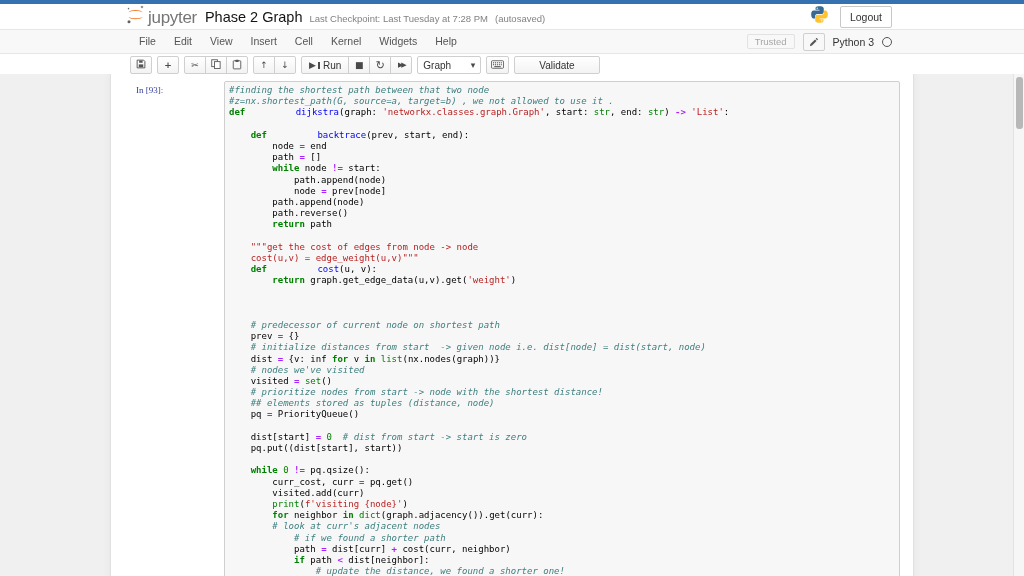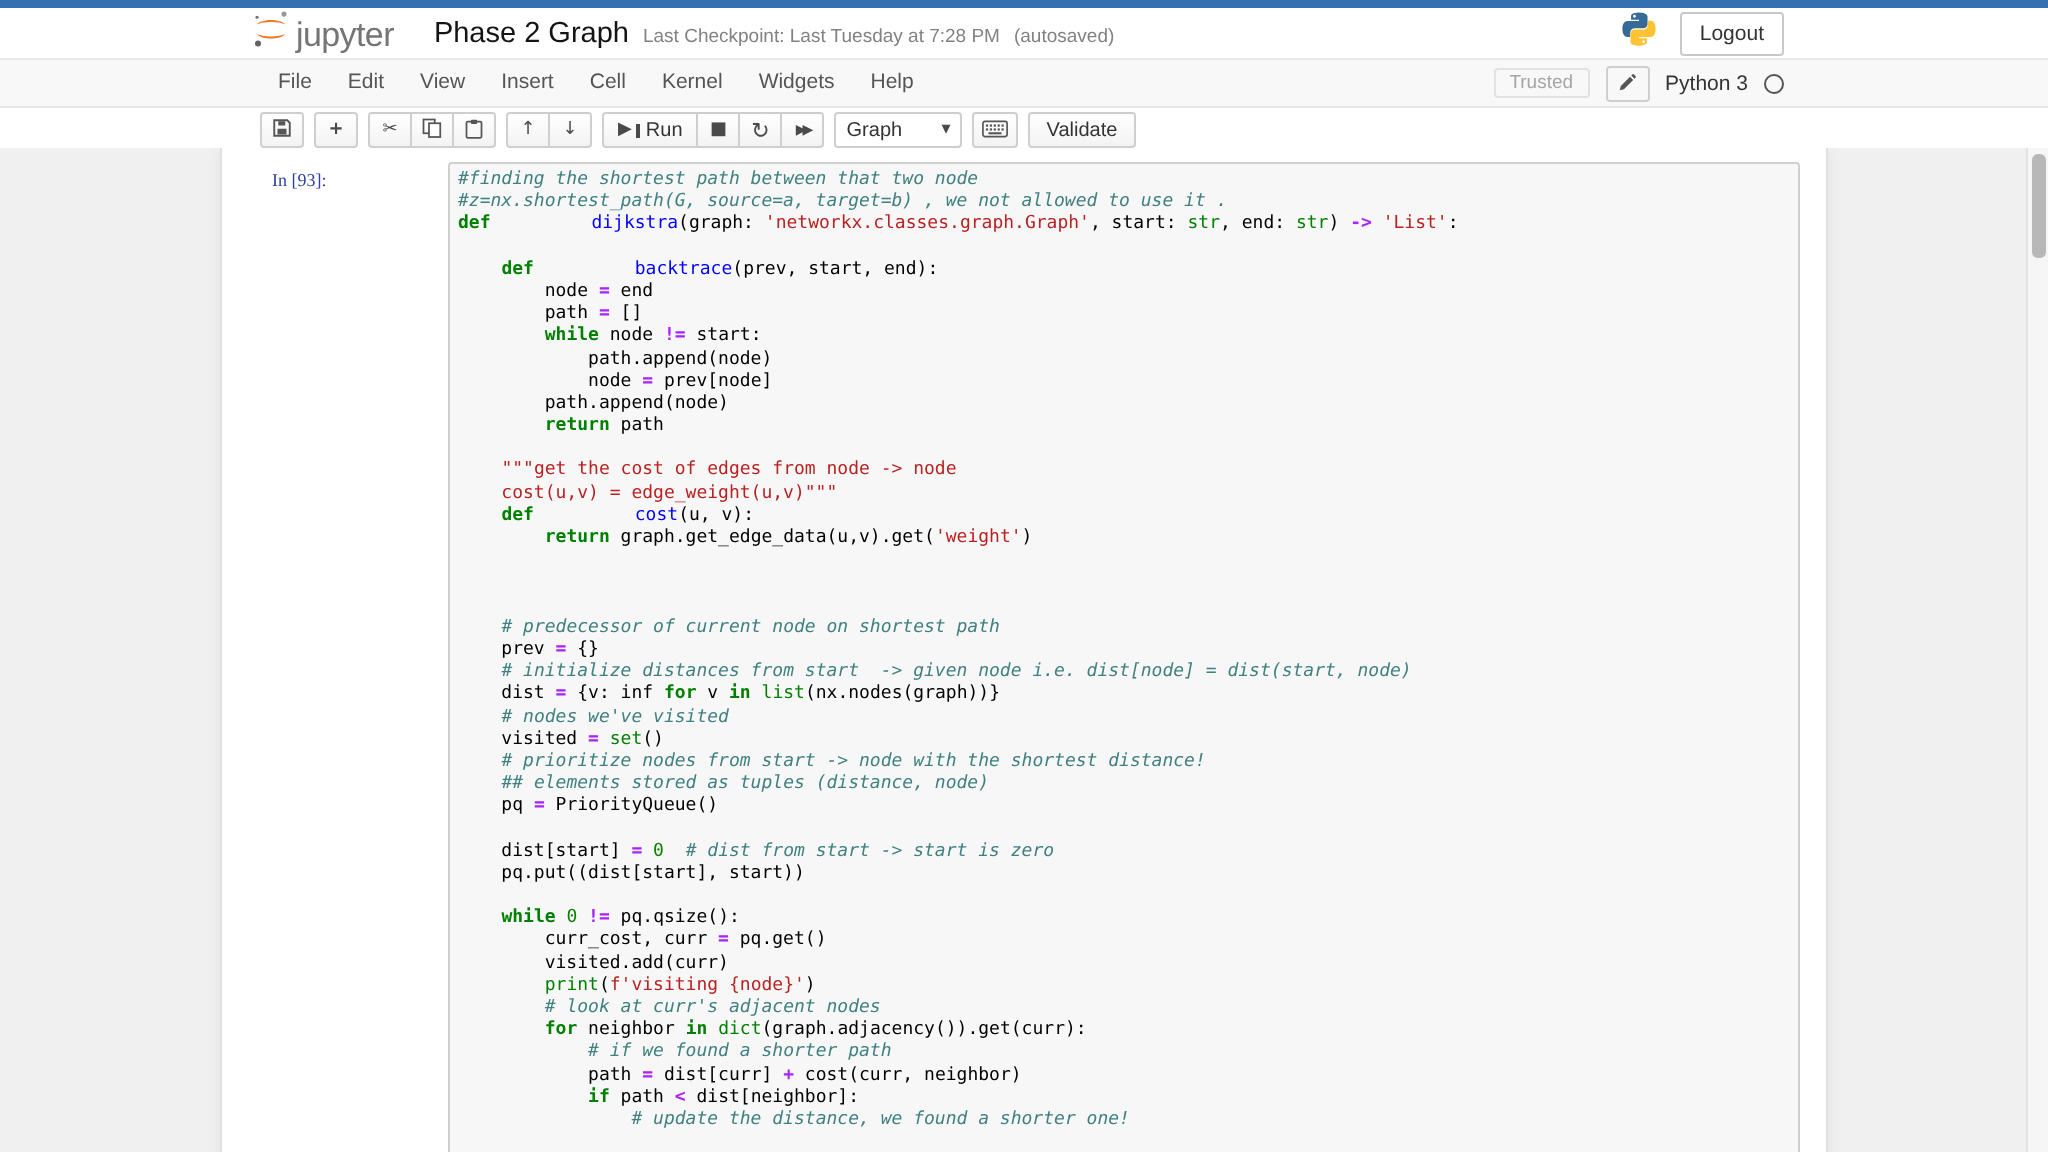"Phase 2 Graph" .title-group { margin-left: 20px -> 8px }
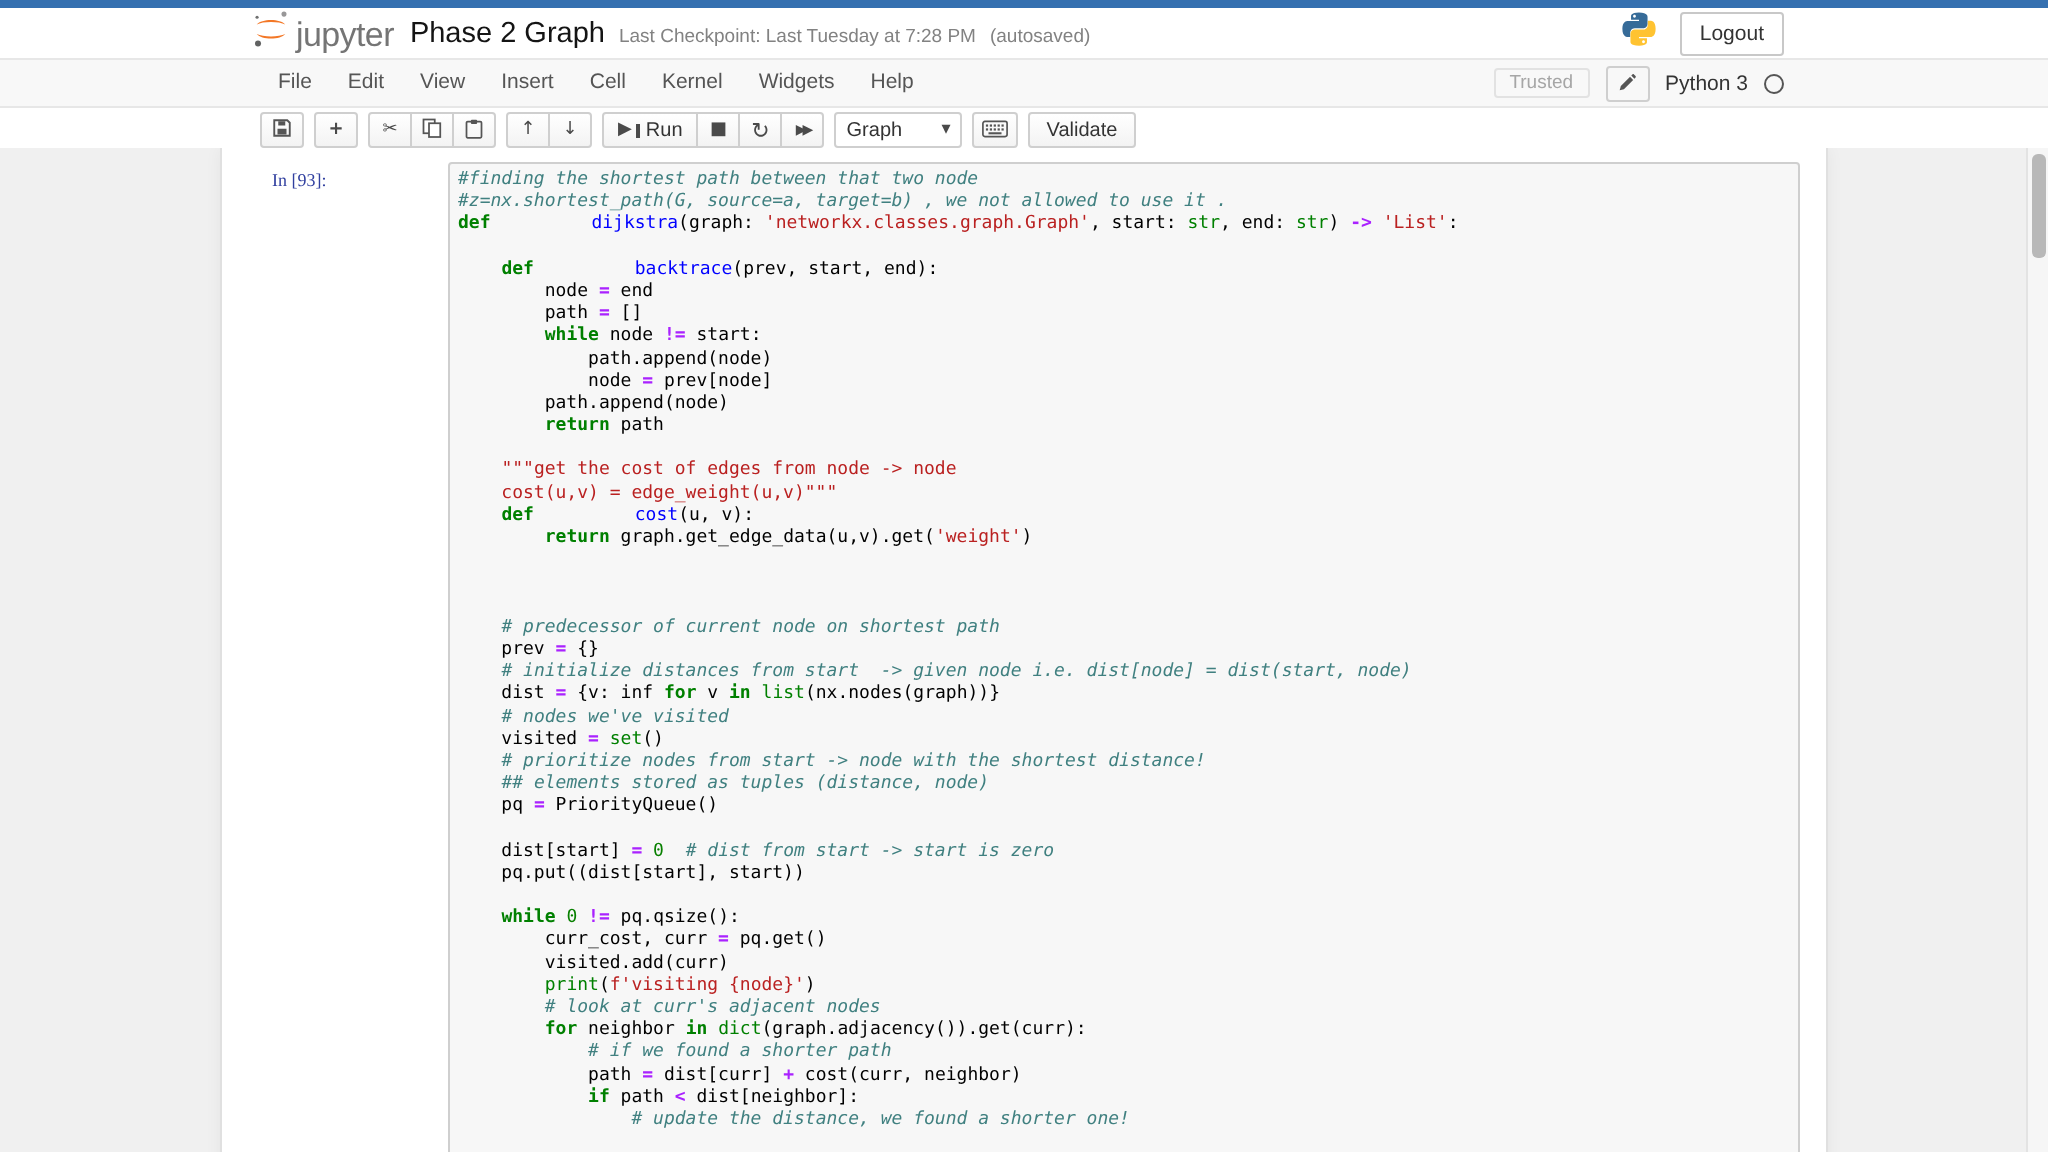"Validate" div.tbtn { padding: 0 8px -> 0 24px }
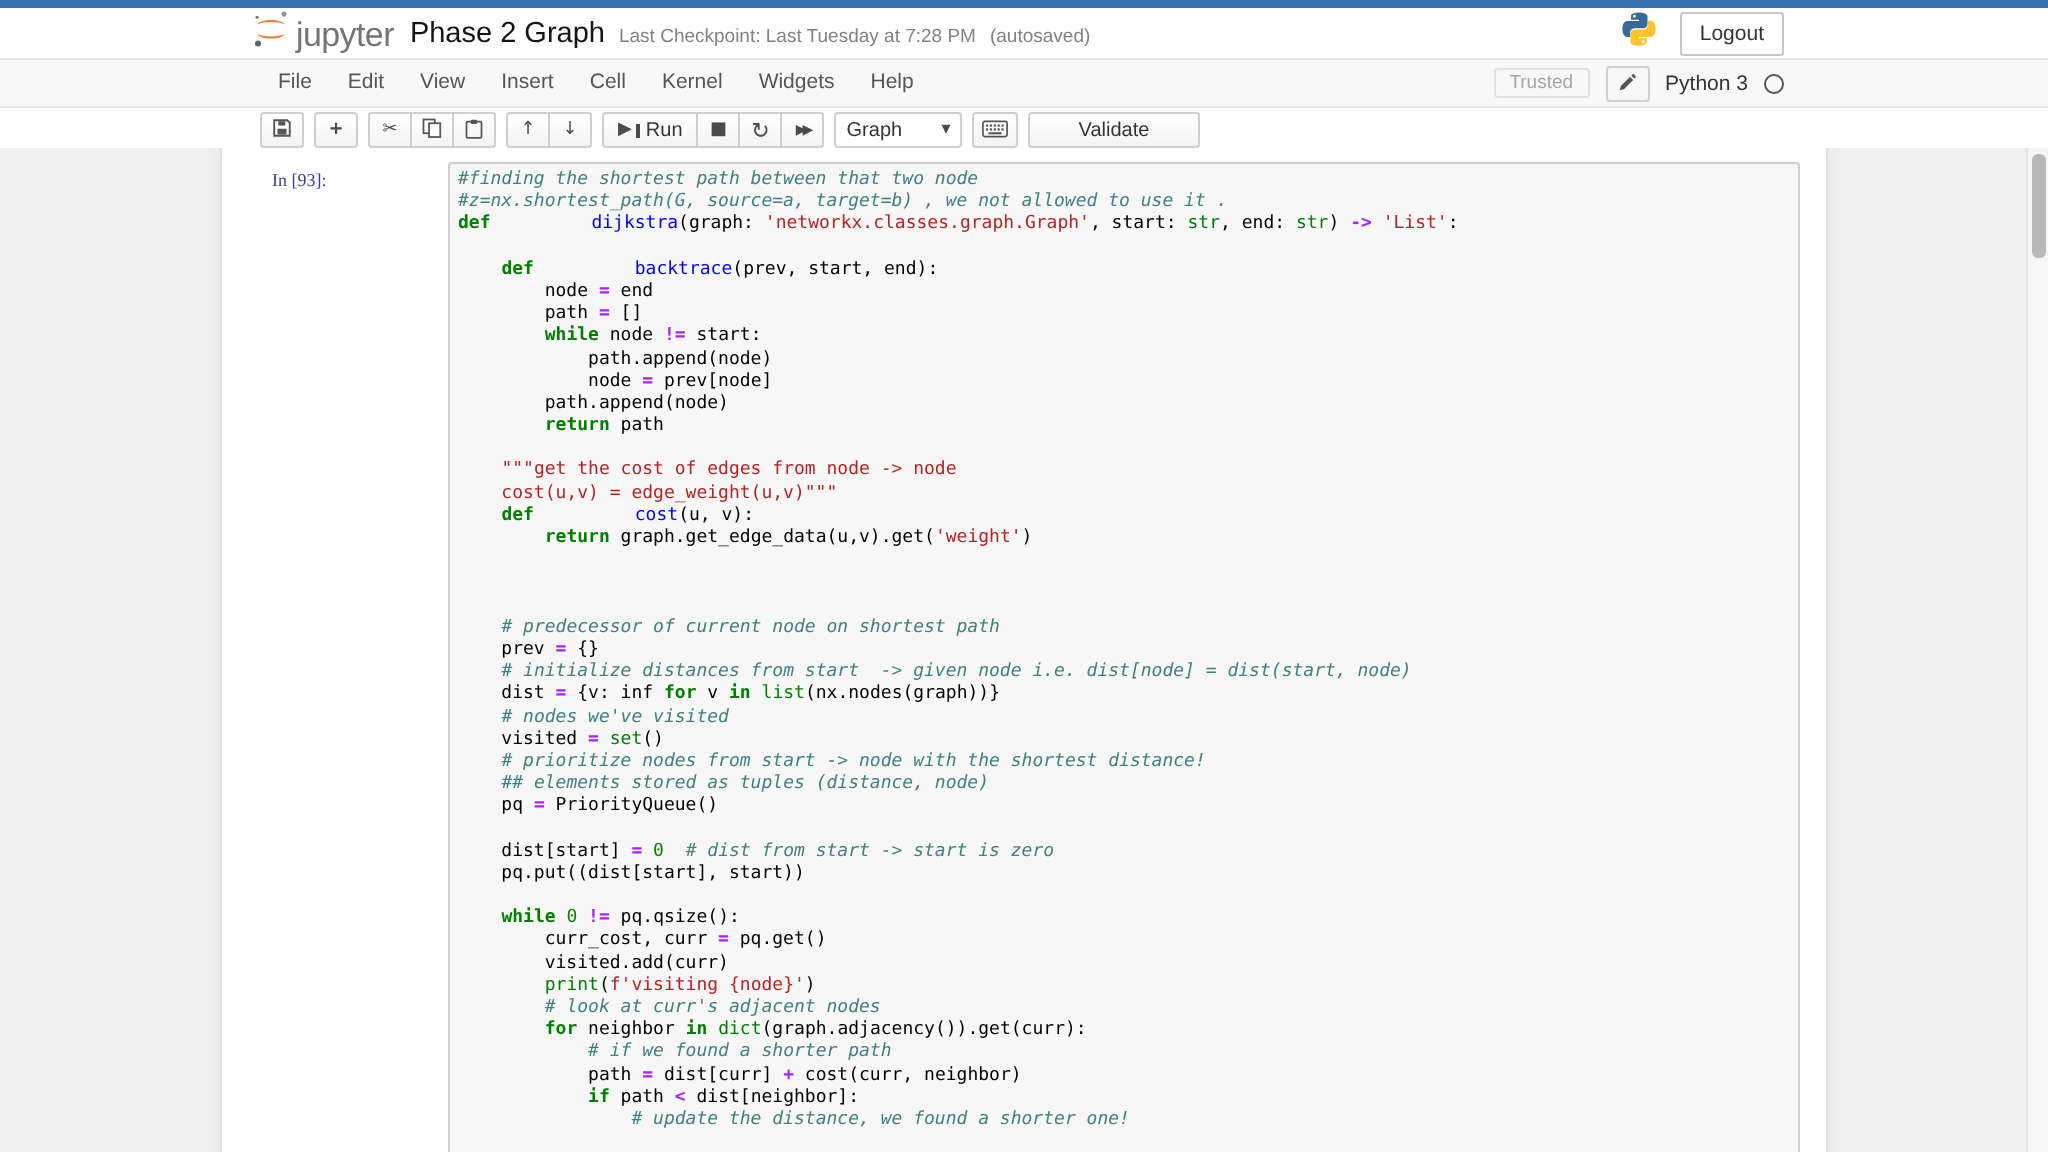"path.reverse()" div.code-line { html: none -> <div><span> path.reverse()</span></div> }
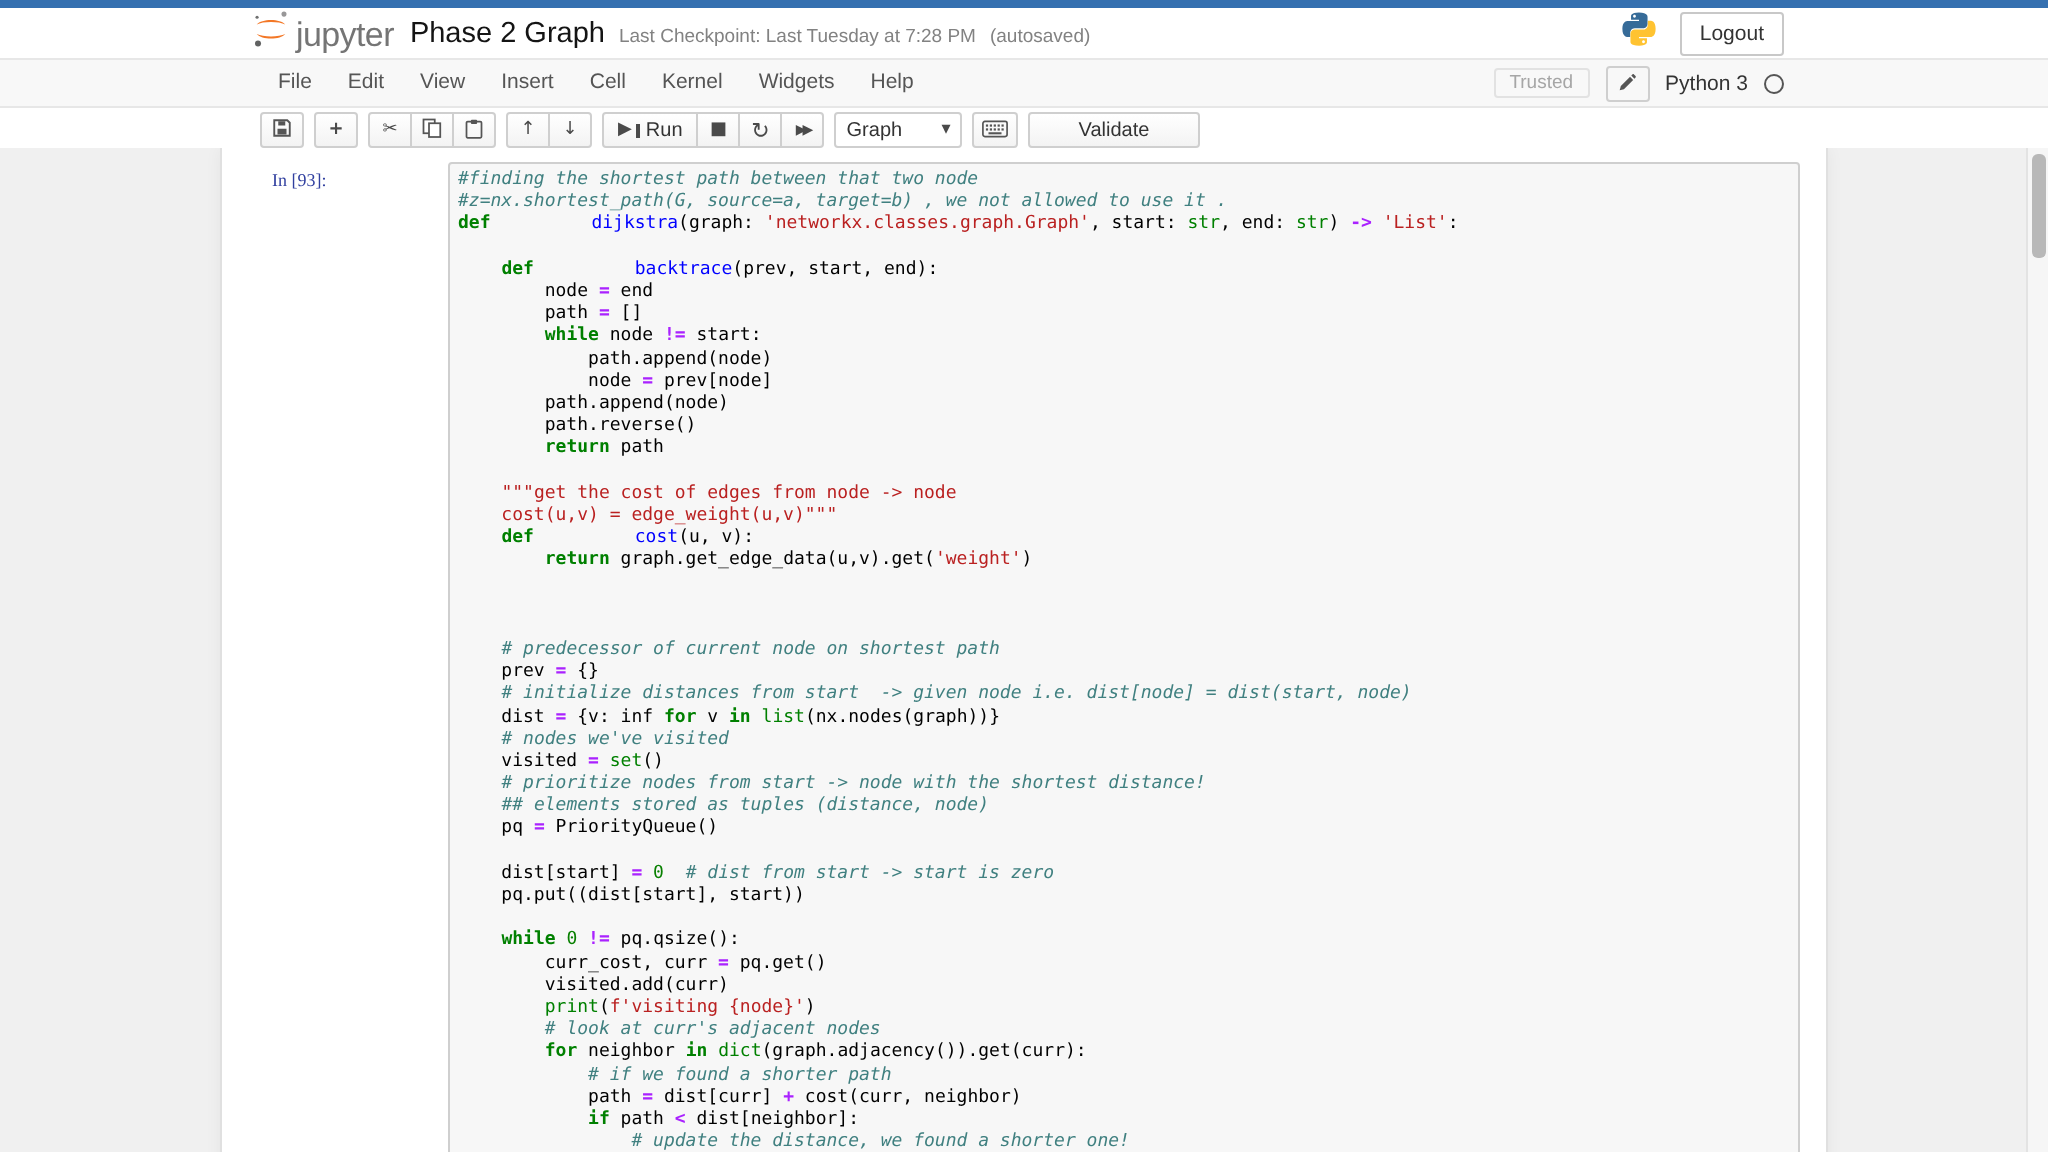"# look at curr's adjacent" div.code-line { order: before "for neighbor in" -> after "for neighbor in" }
